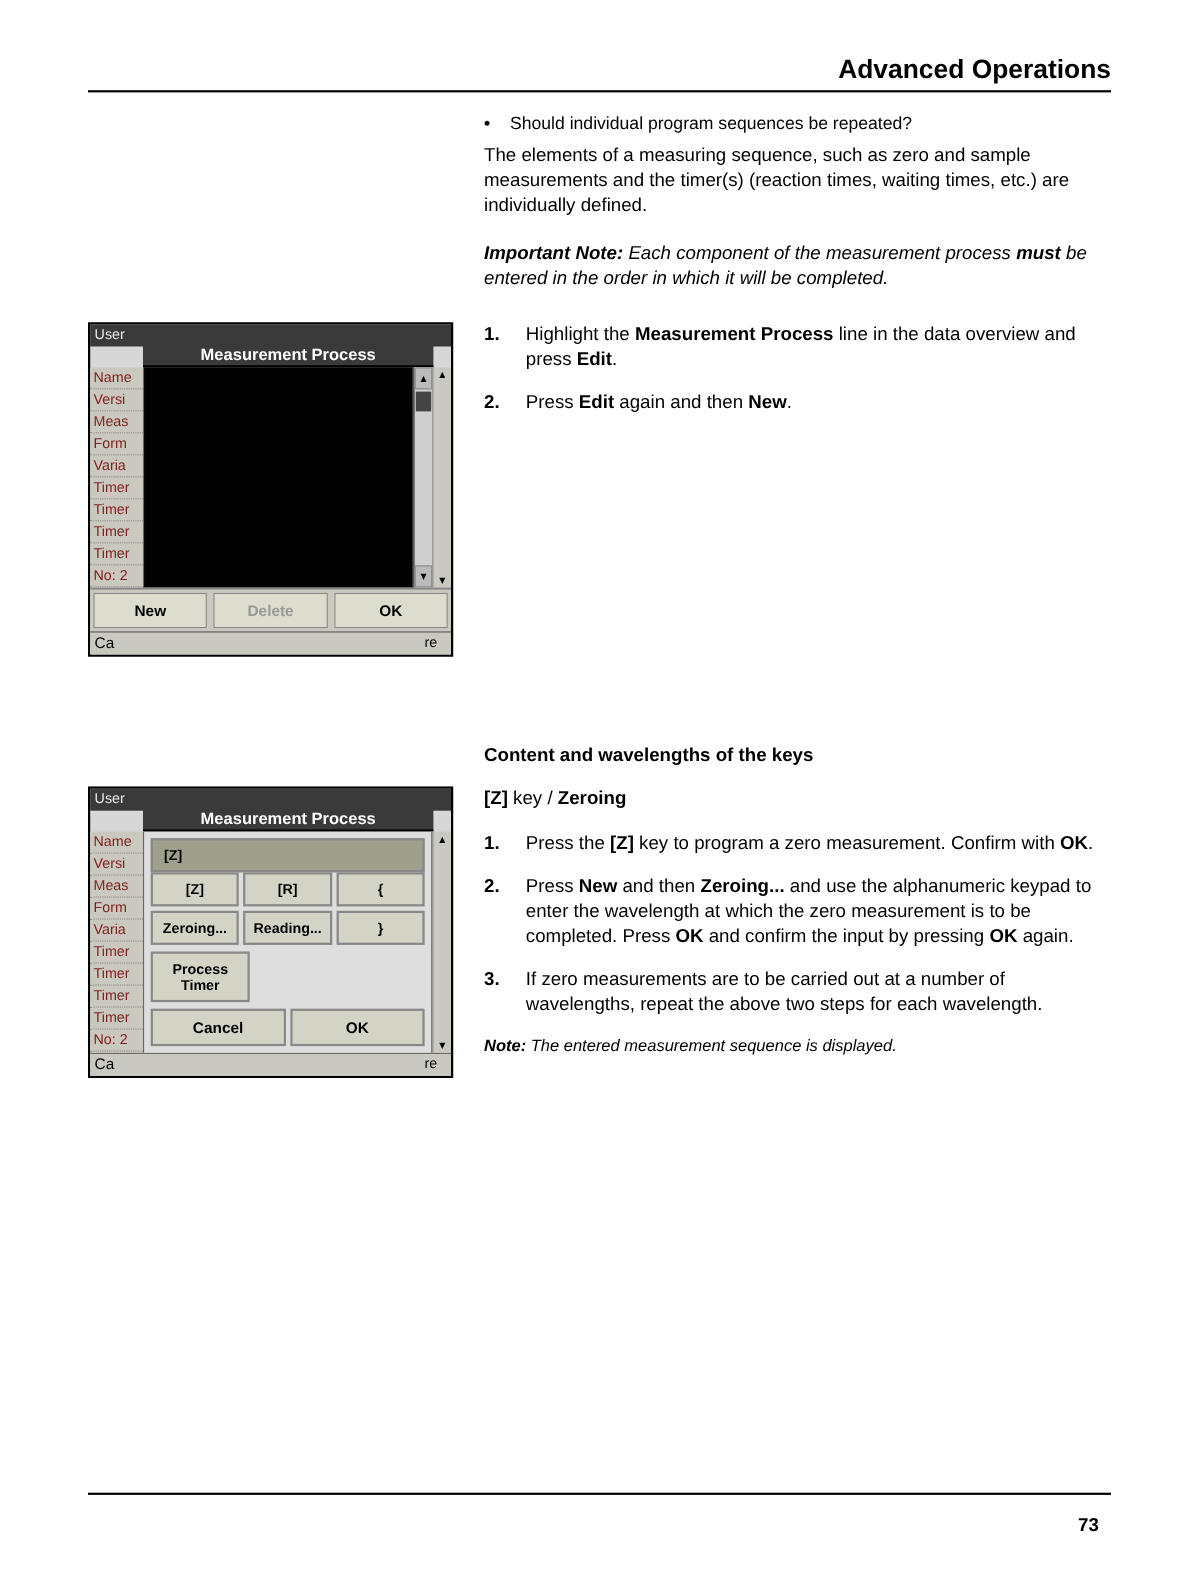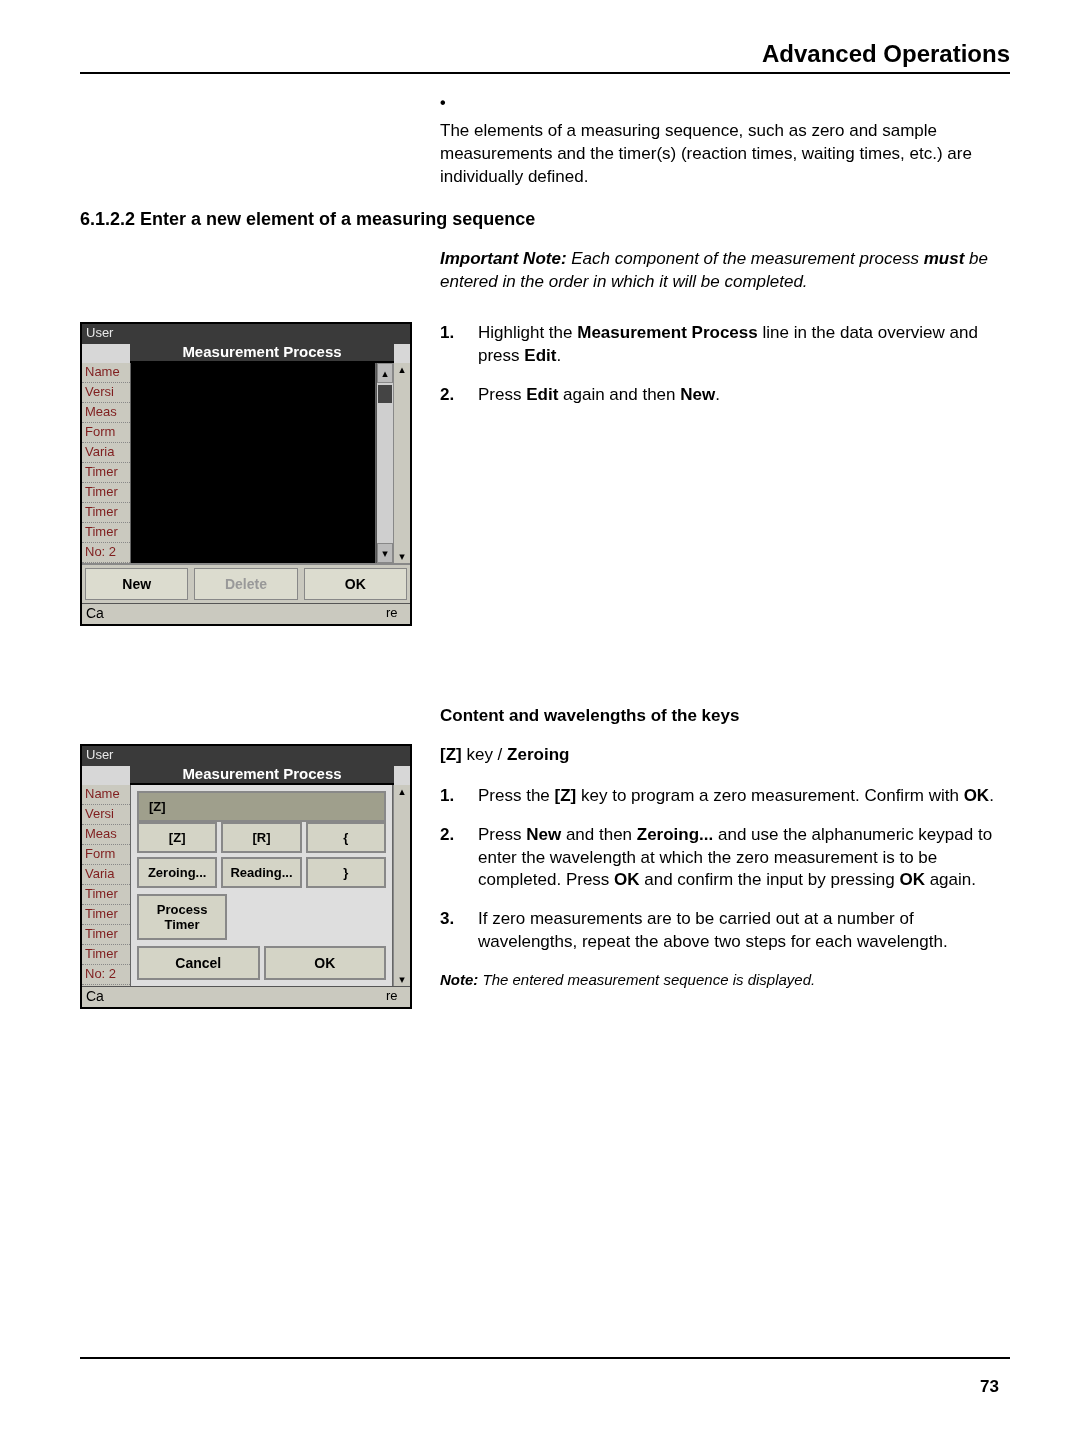"Advanced Operations" .page { padding: 40px 70px 40px 80px -> 50px 70px 40px 80px }
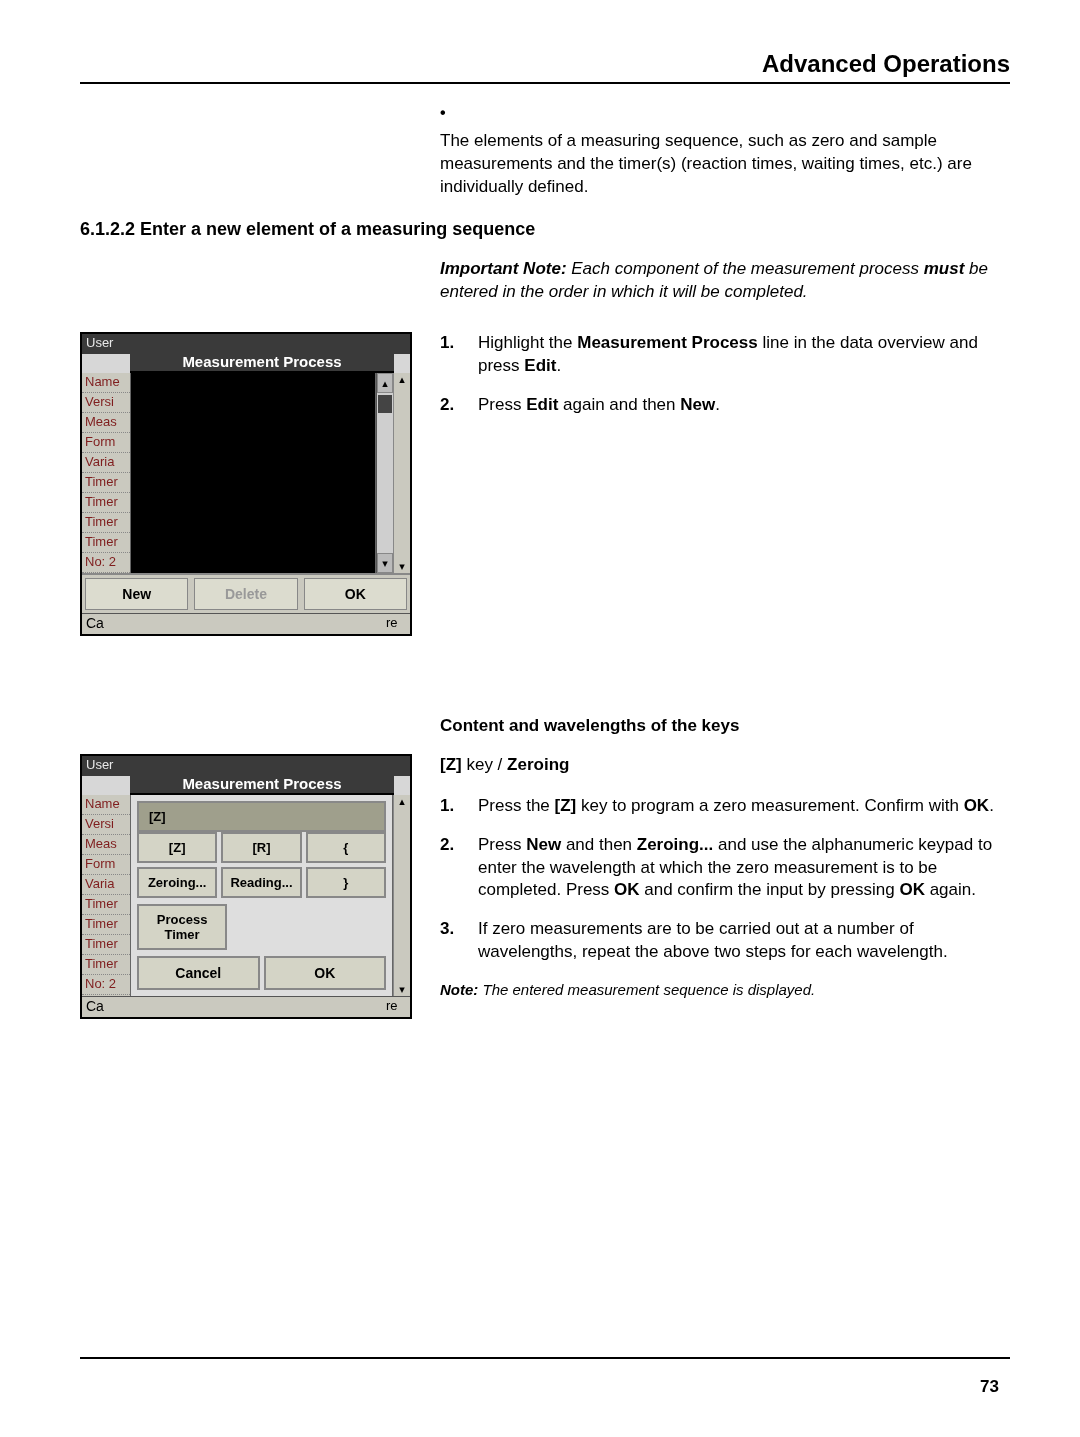"Should individual program sequences be" span { html: none -> <span>Should individual program sequences be repeated?</span> }
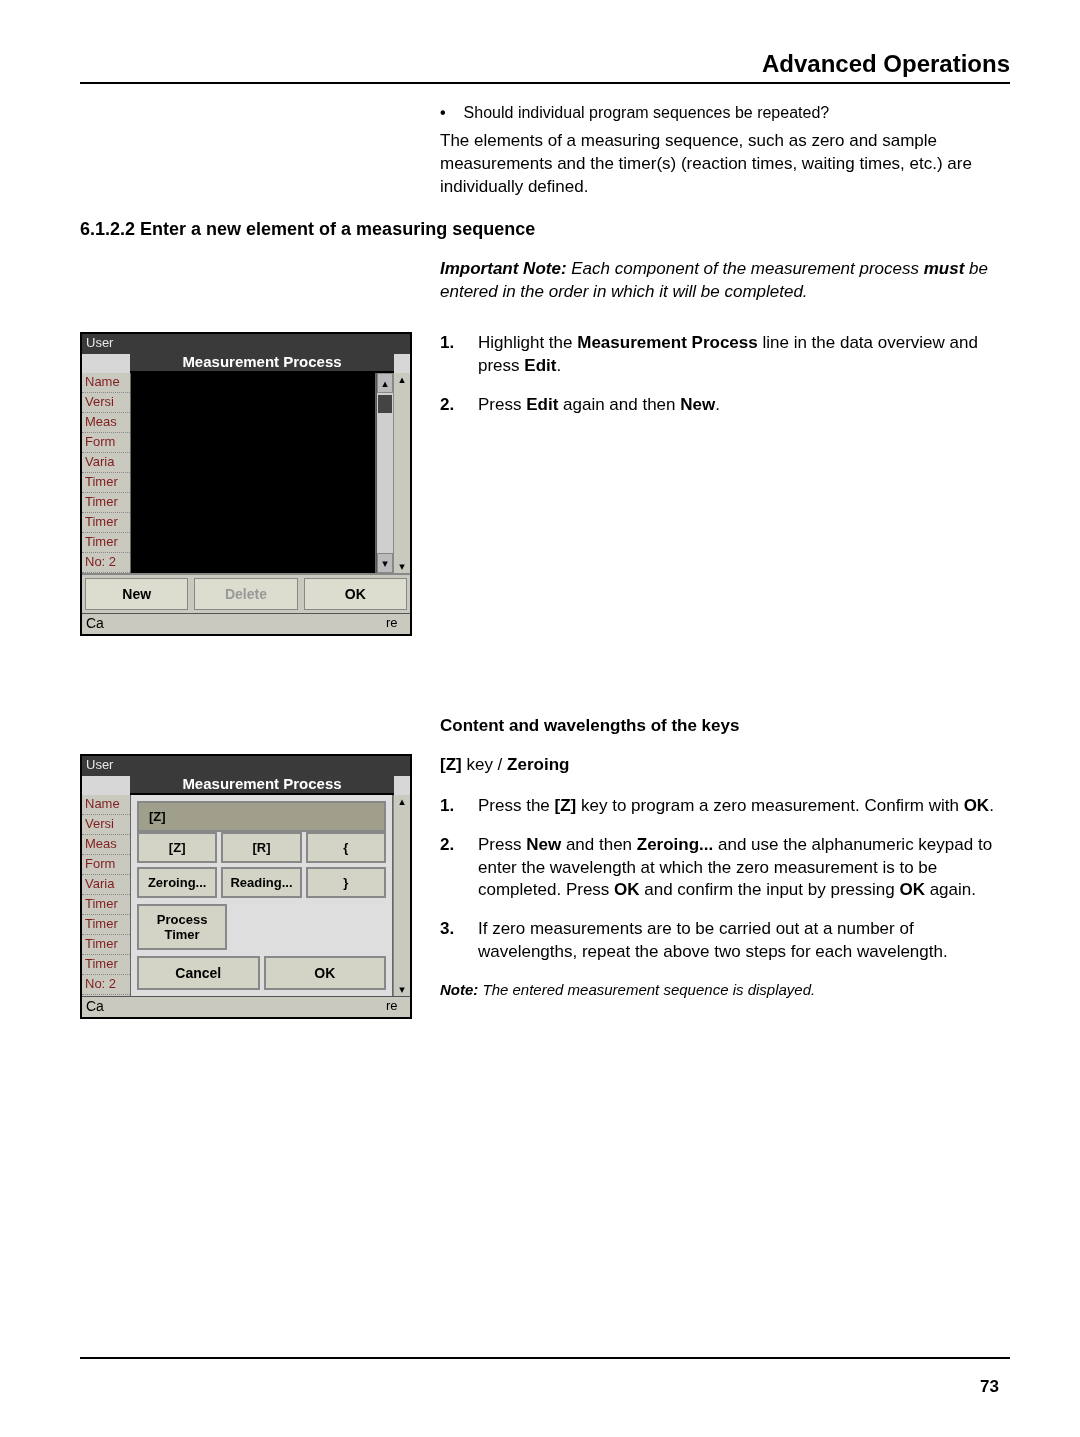"6.1.2.2 Enter a new element" div.section-heading { html: <div>6.1.2.2 Enter a new element of a measuring sequence</div> -> none }
